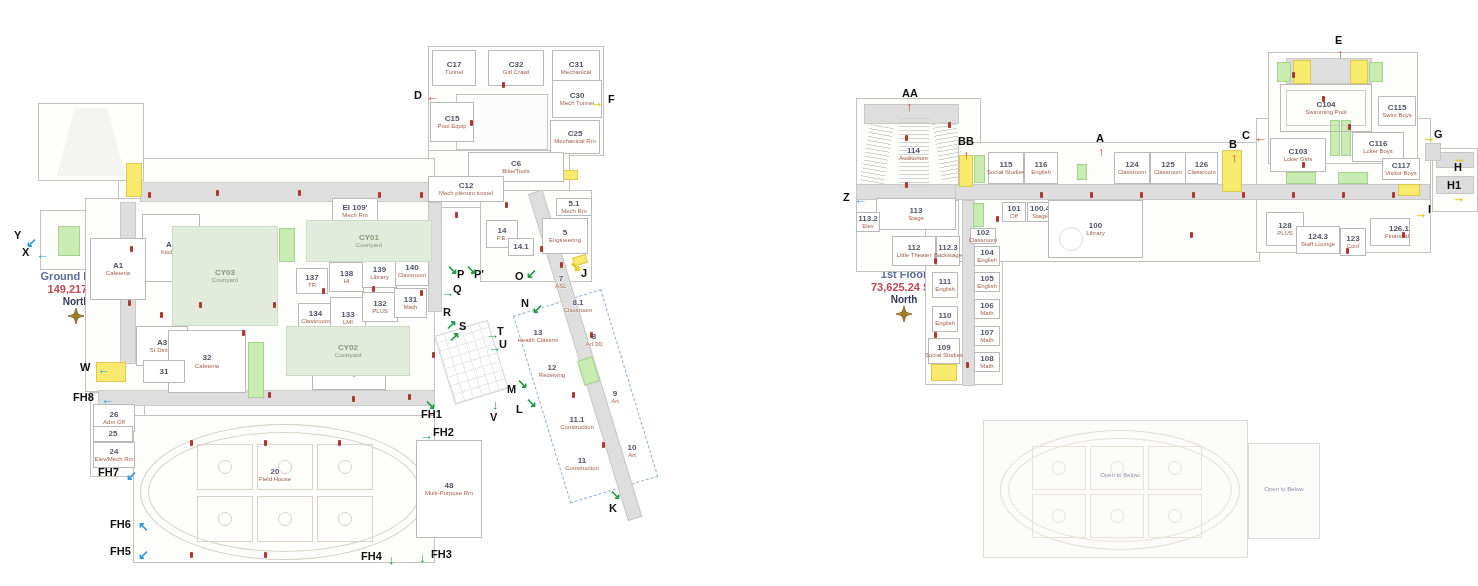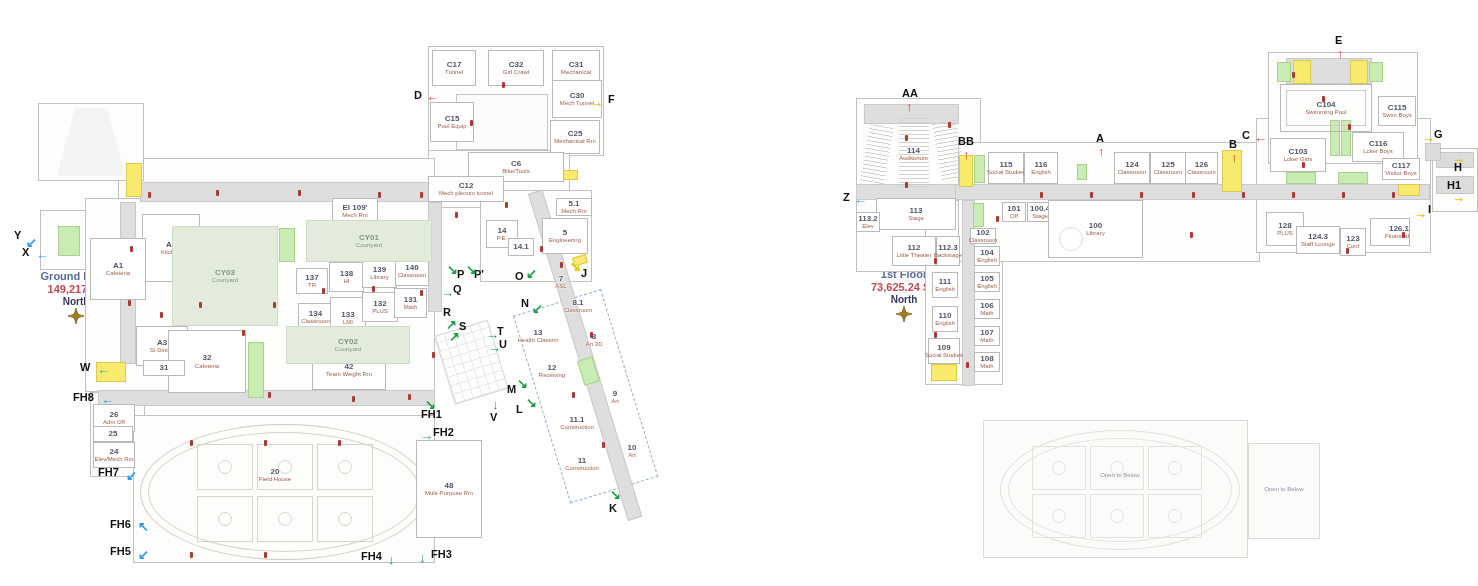"CY02" div.room { height: 38px -> 50px }
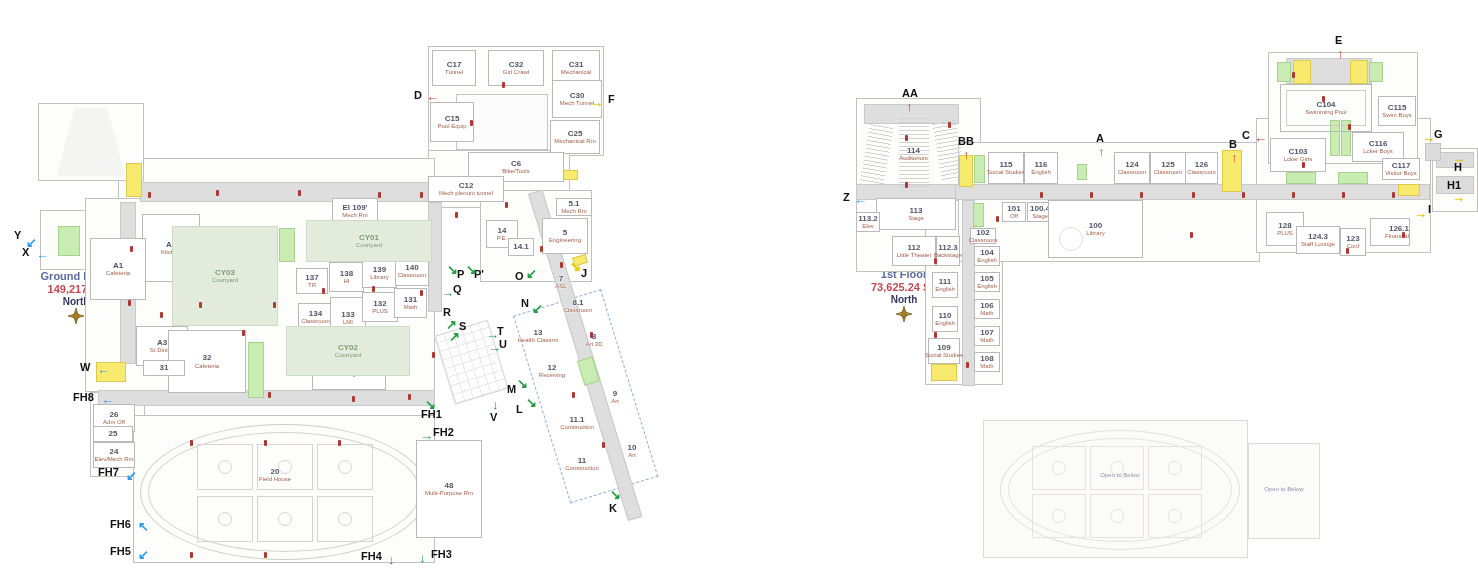"31" div.room { height: 16px -> 23px }
